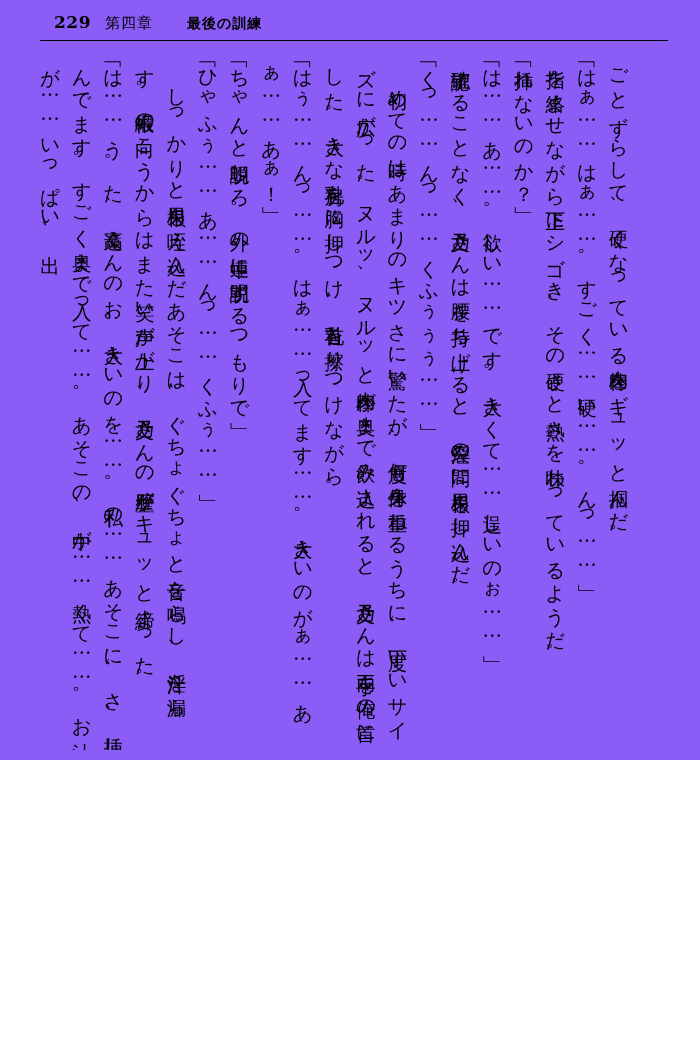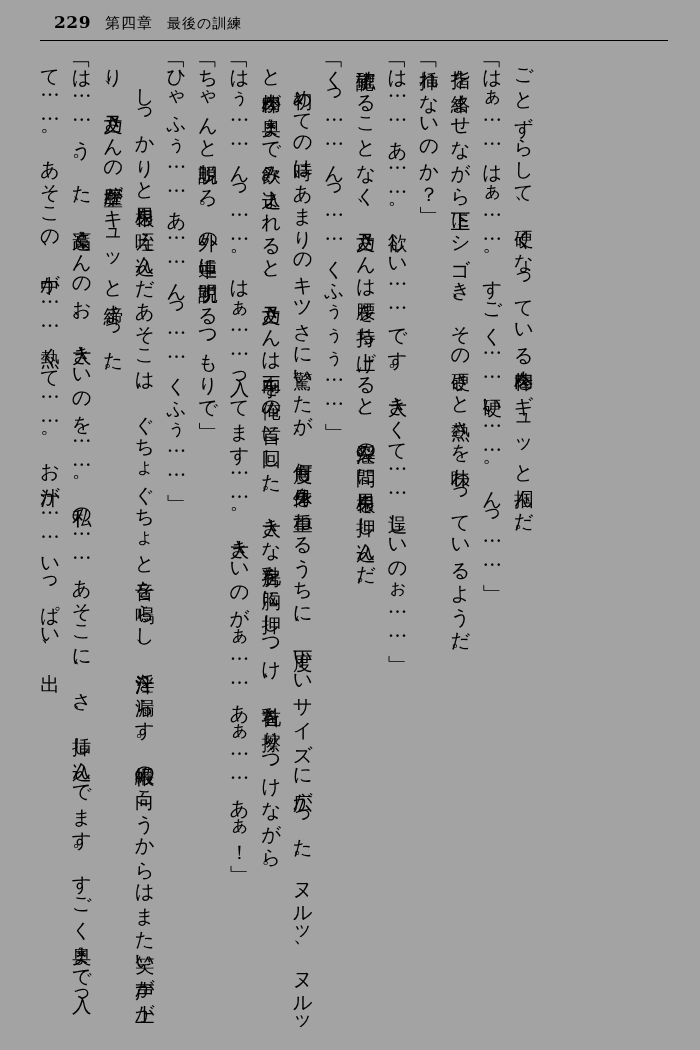"229" .page { background: #a3a3a3 -> #8b5cf6; height: 1050px -> 760px }
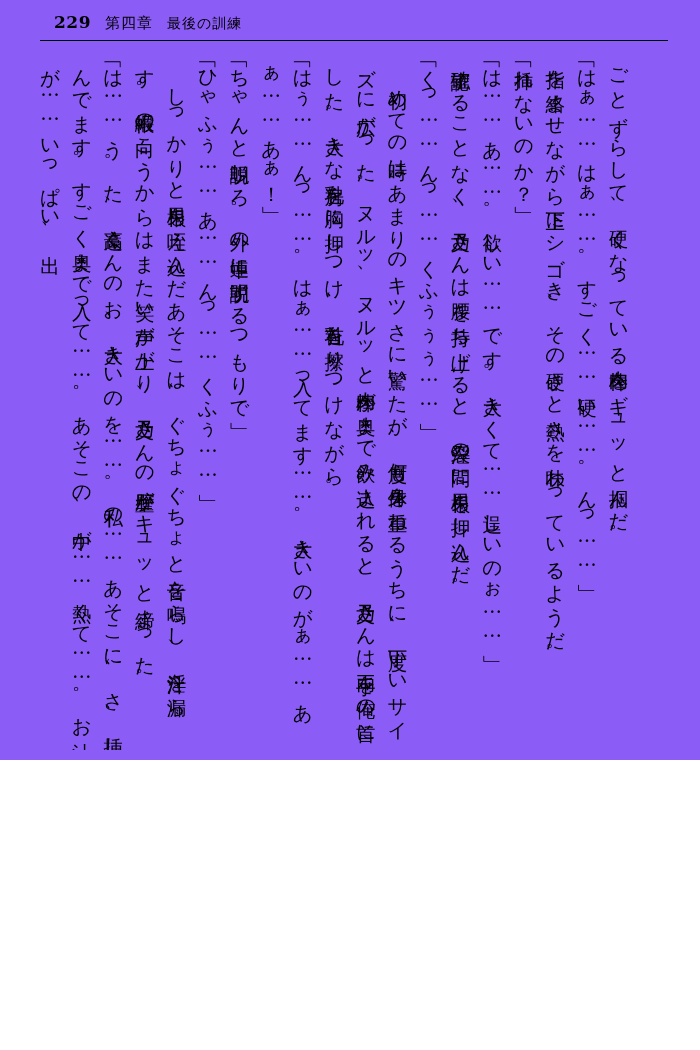"最後の訓練" .header .chapter-sub { font-weight: normal -> bold; margin-left: none -> 20px }
